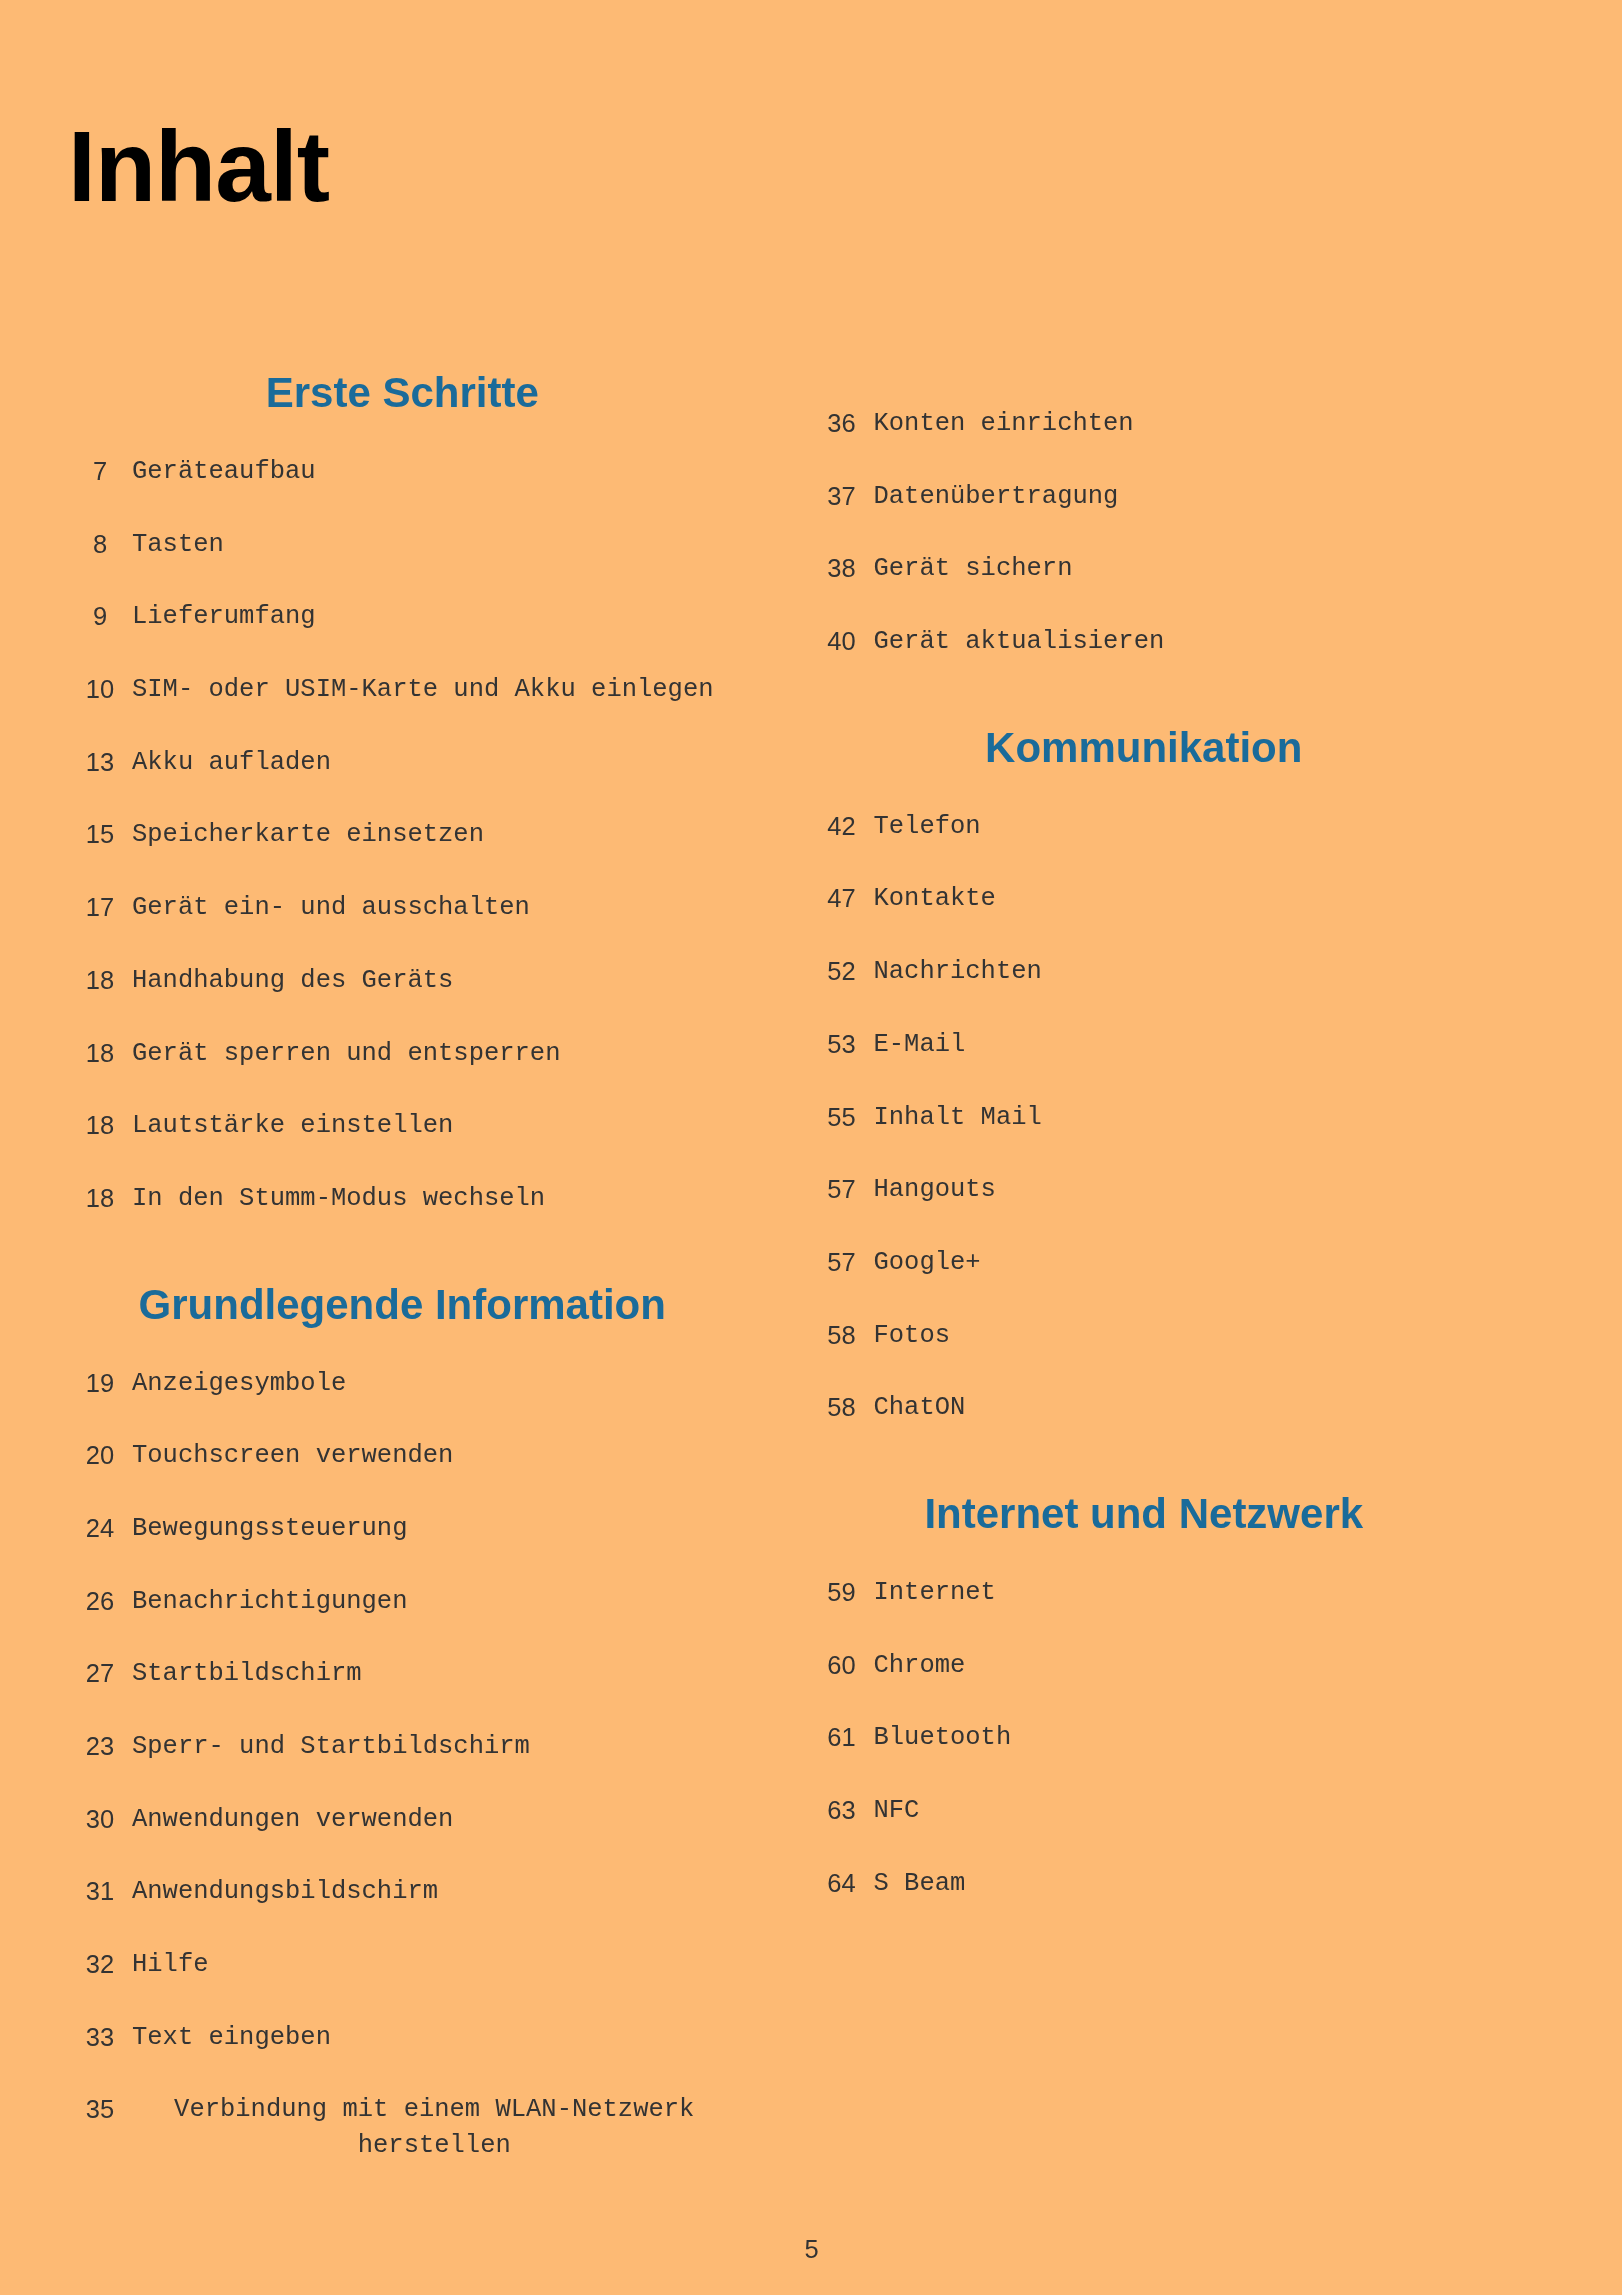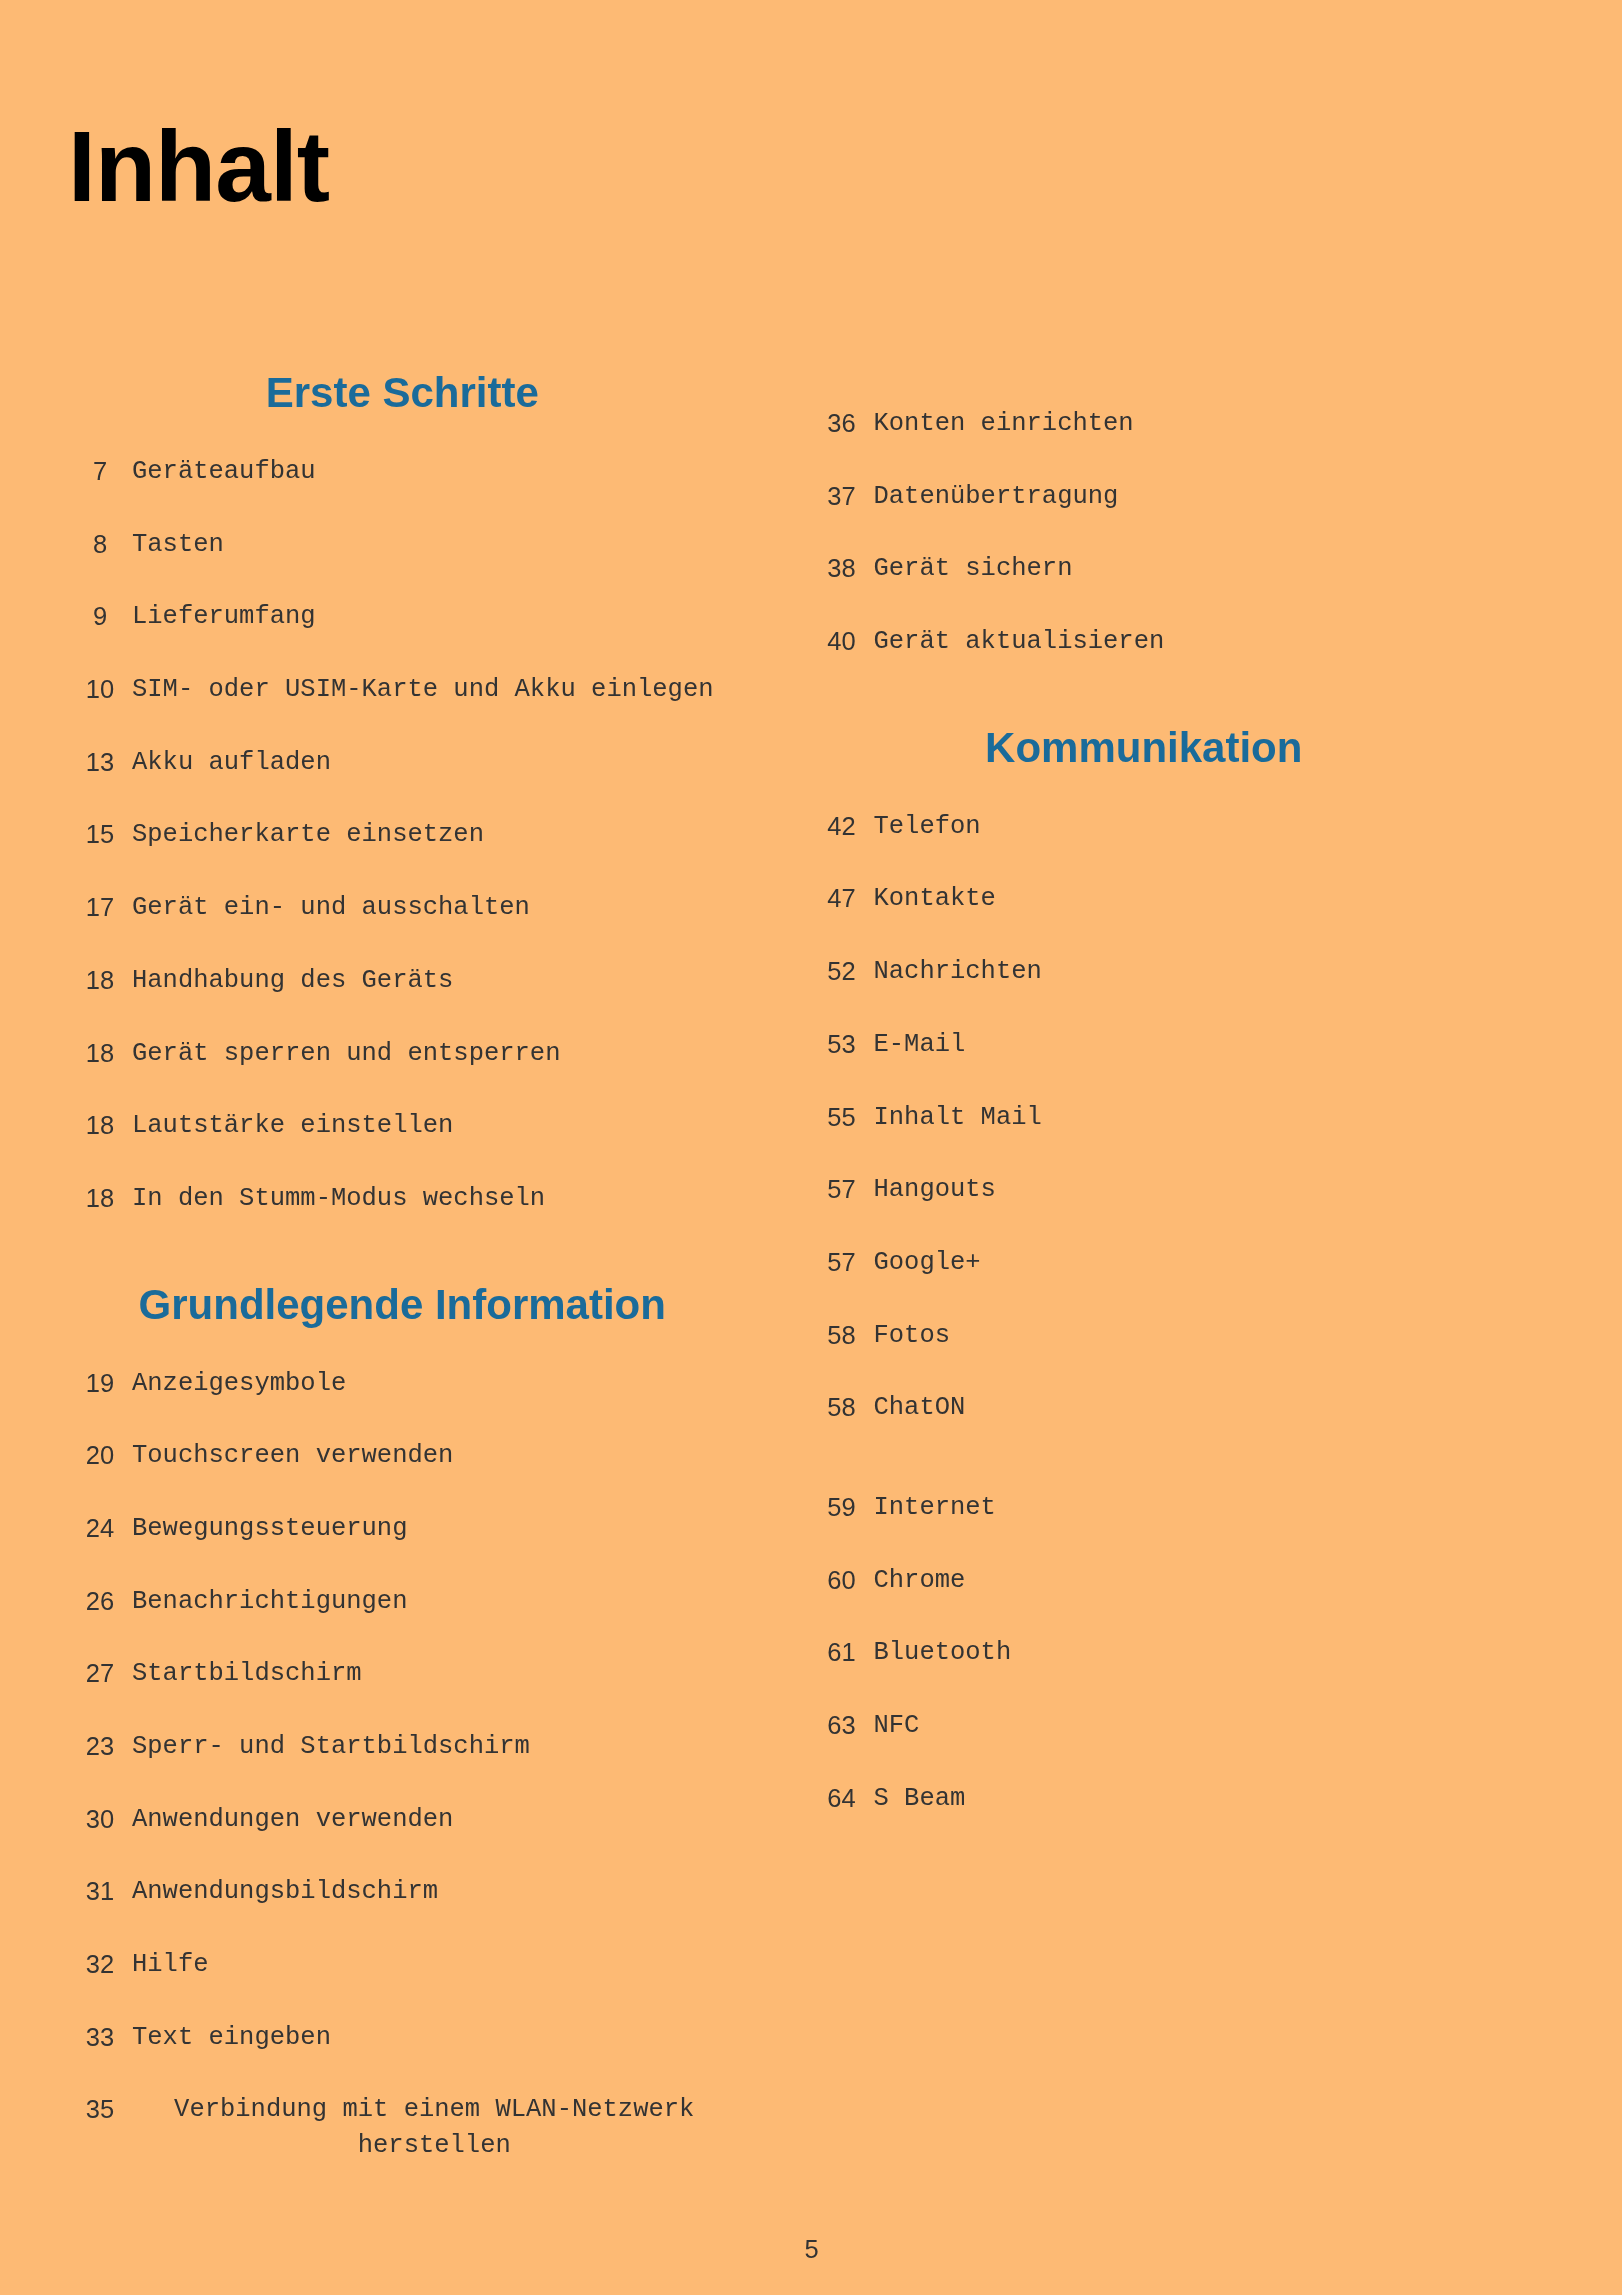"Internet und Netzwerk" h2.section-title { html: none -> <h2>Internet und Netzwerk</h2> }
